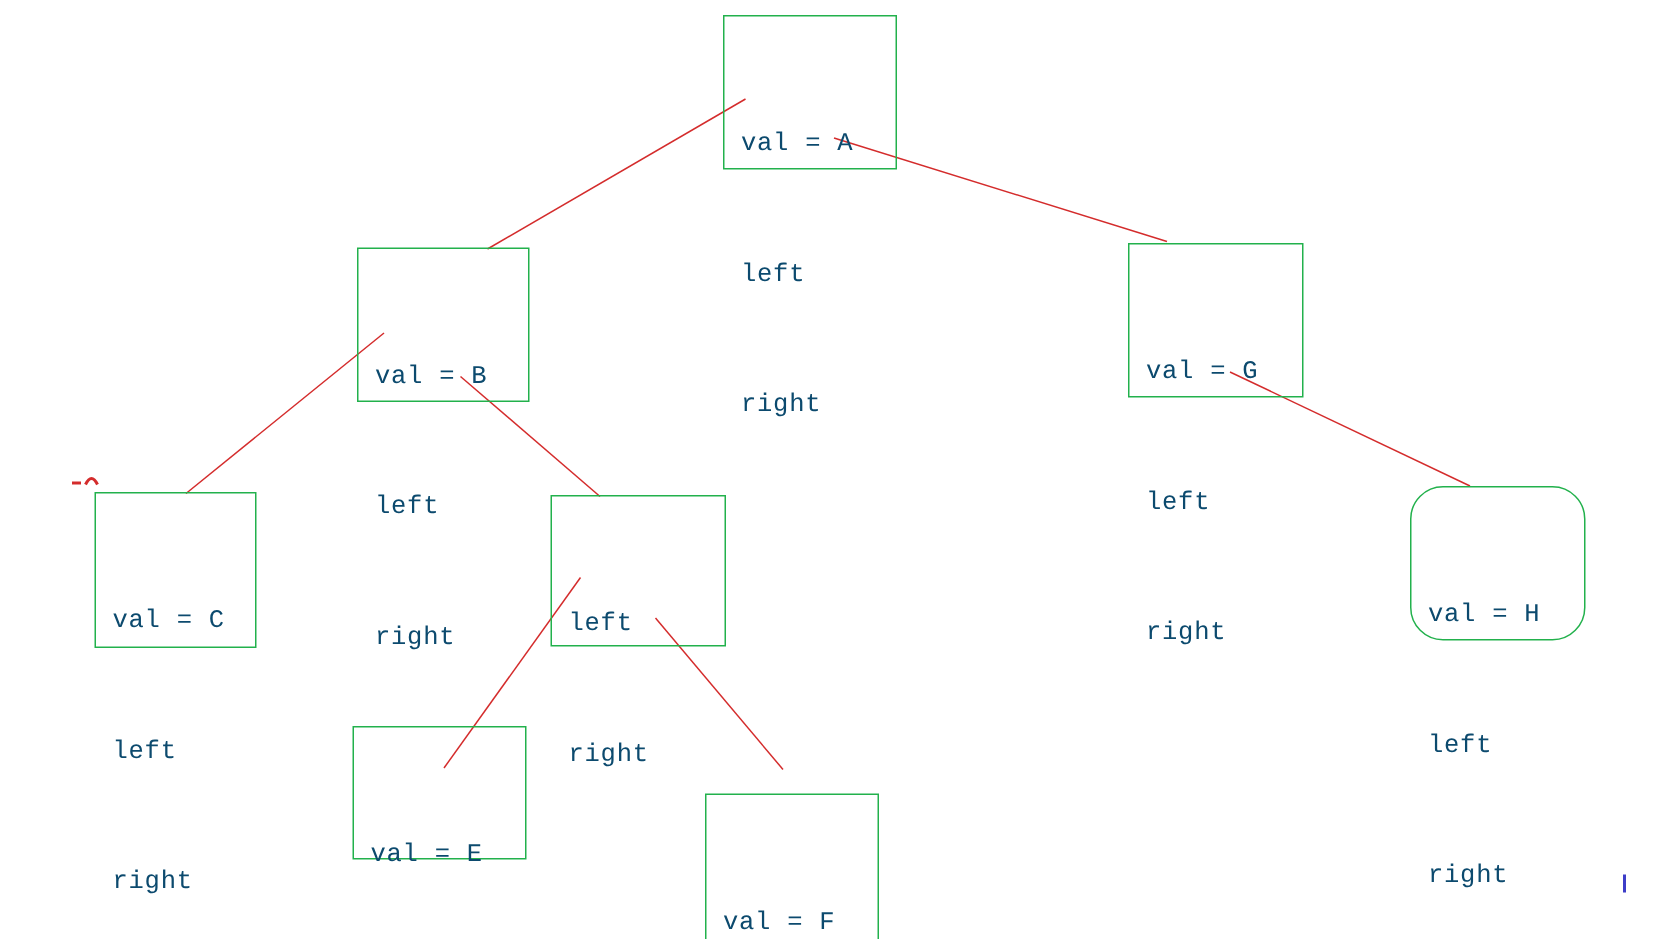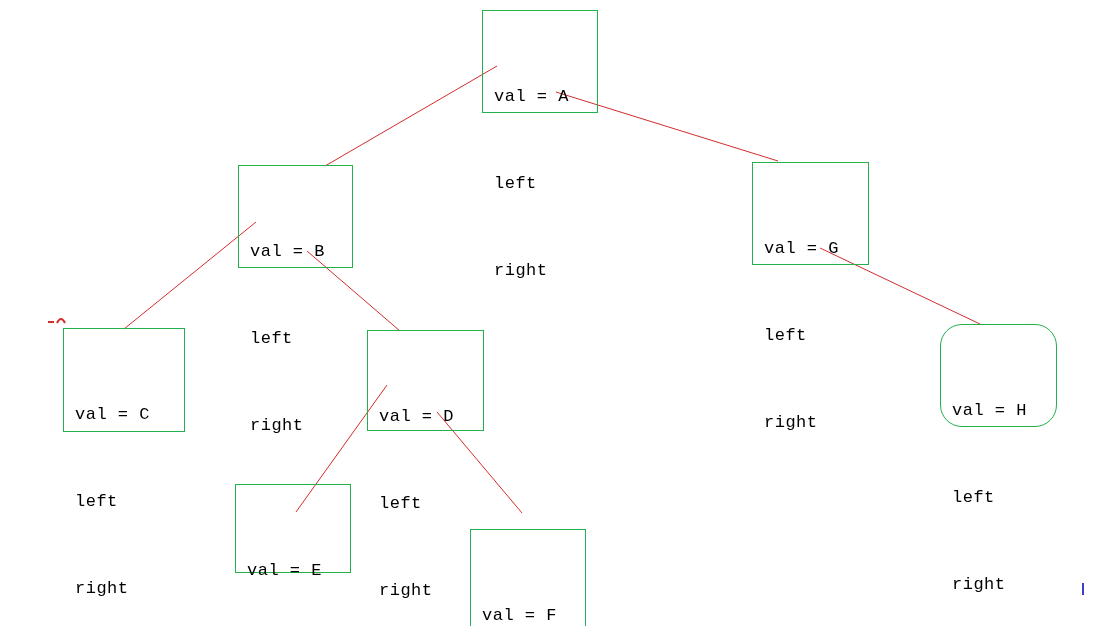"val = A" .node { color: #000000 -> #0c4a6e }
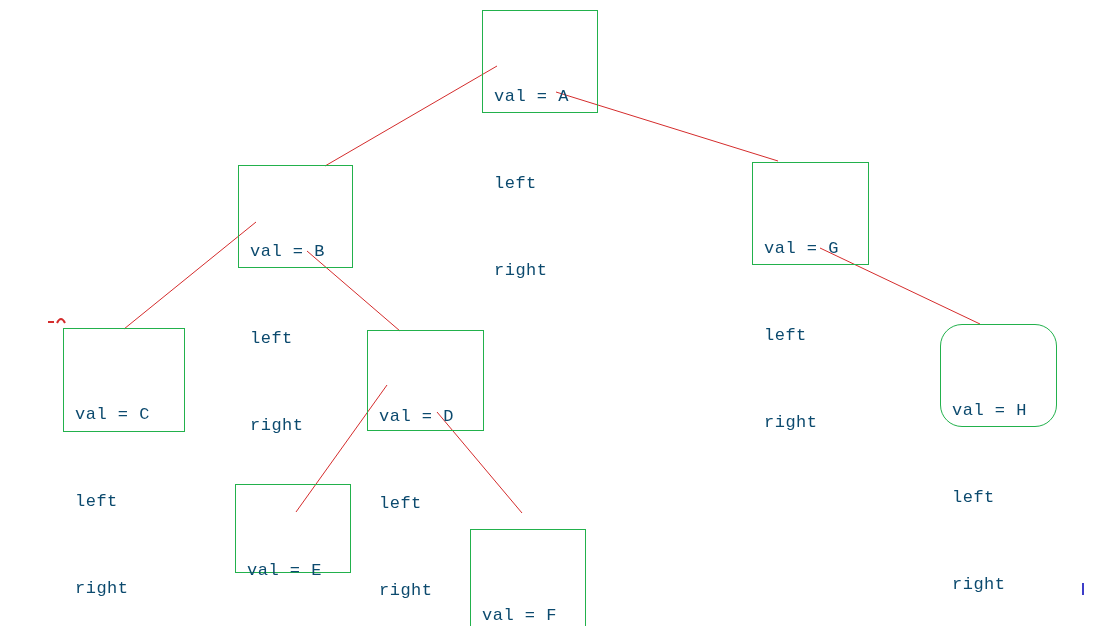"val = C" div.node { width: 122px -> 108px }
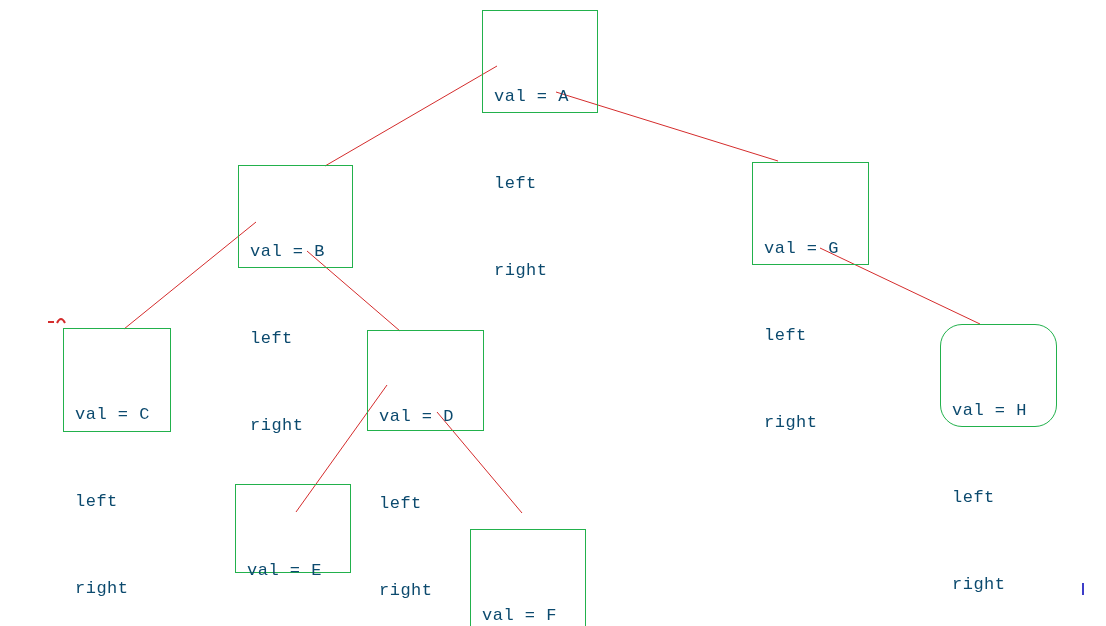"val = D" div.node-line { html: <div>val = D</div> -> none }
